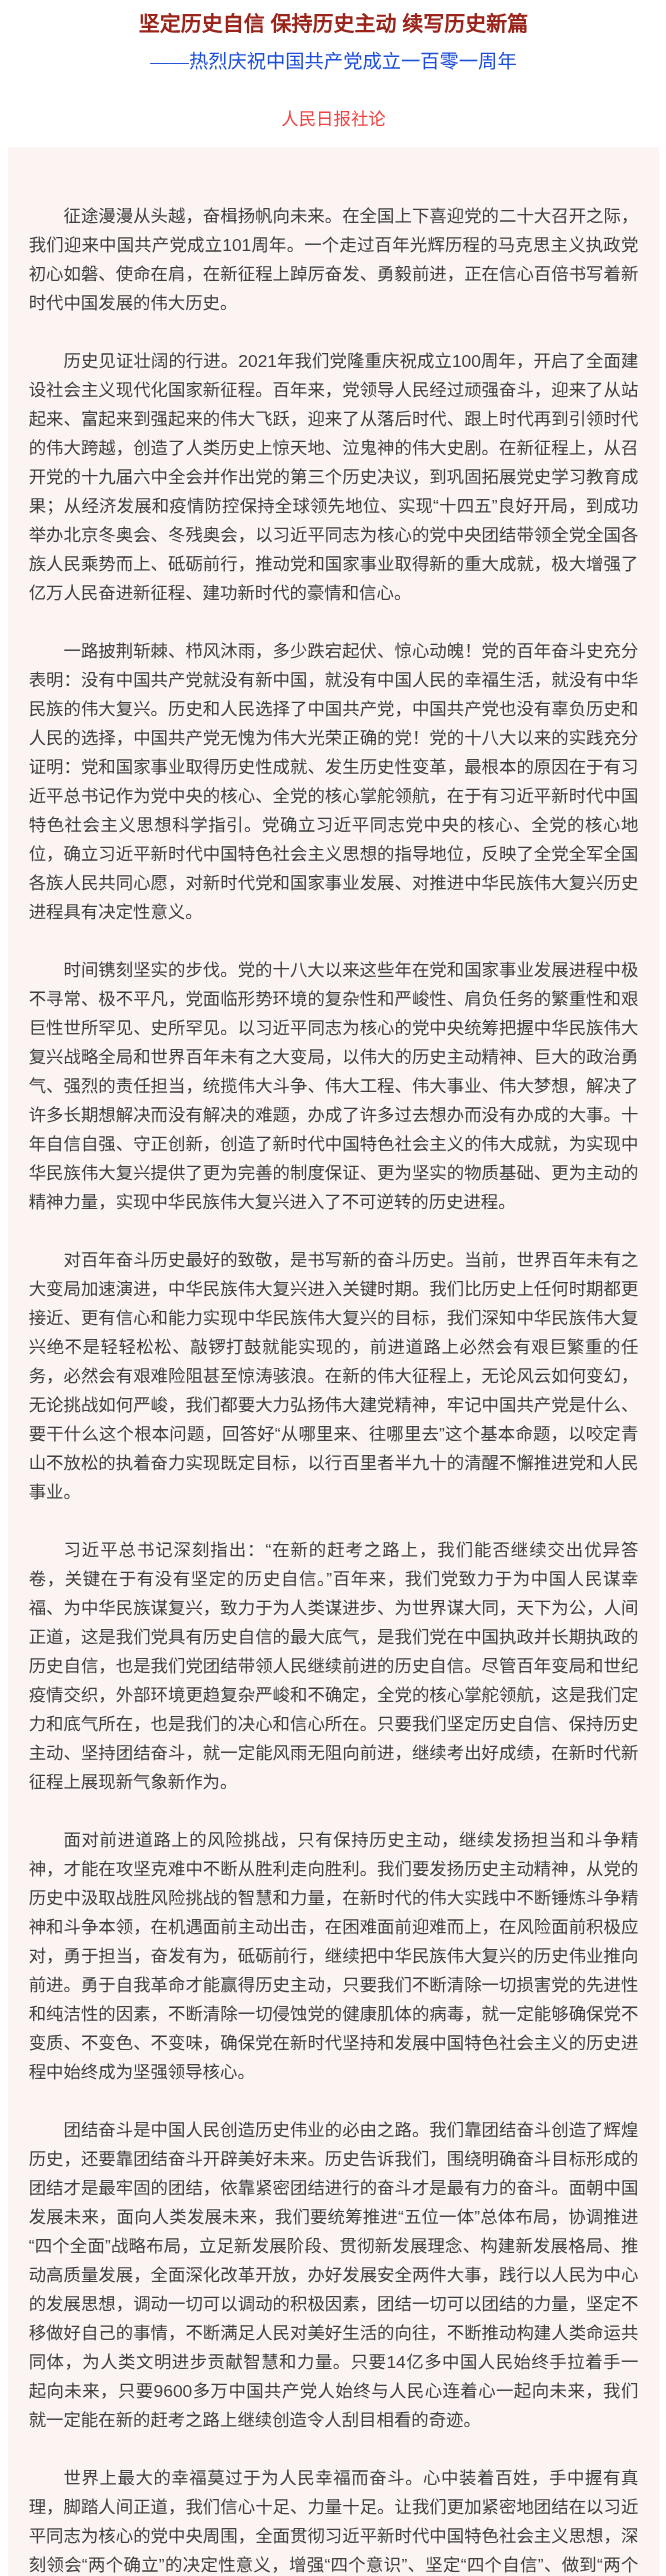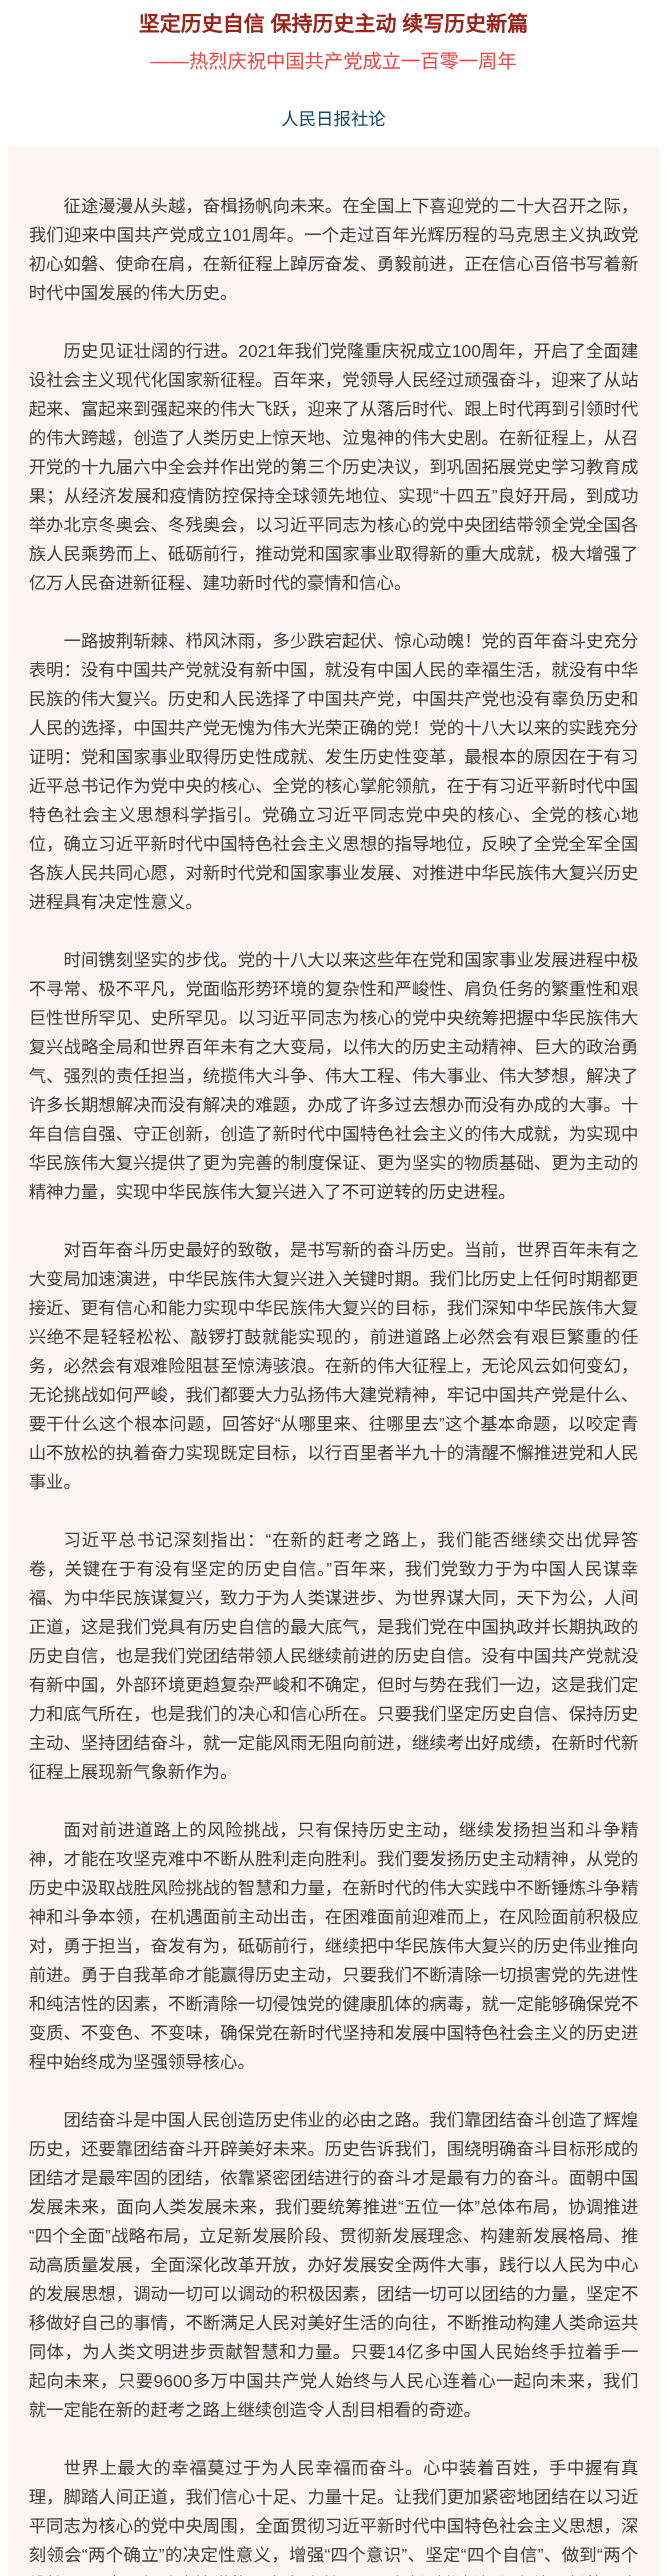"——热烈庆祝中国共产党成立一百零一周年" .subtitle { color: #ef4444 -> #1d4ed8; font-family: none -> Liberation Serif, serif }
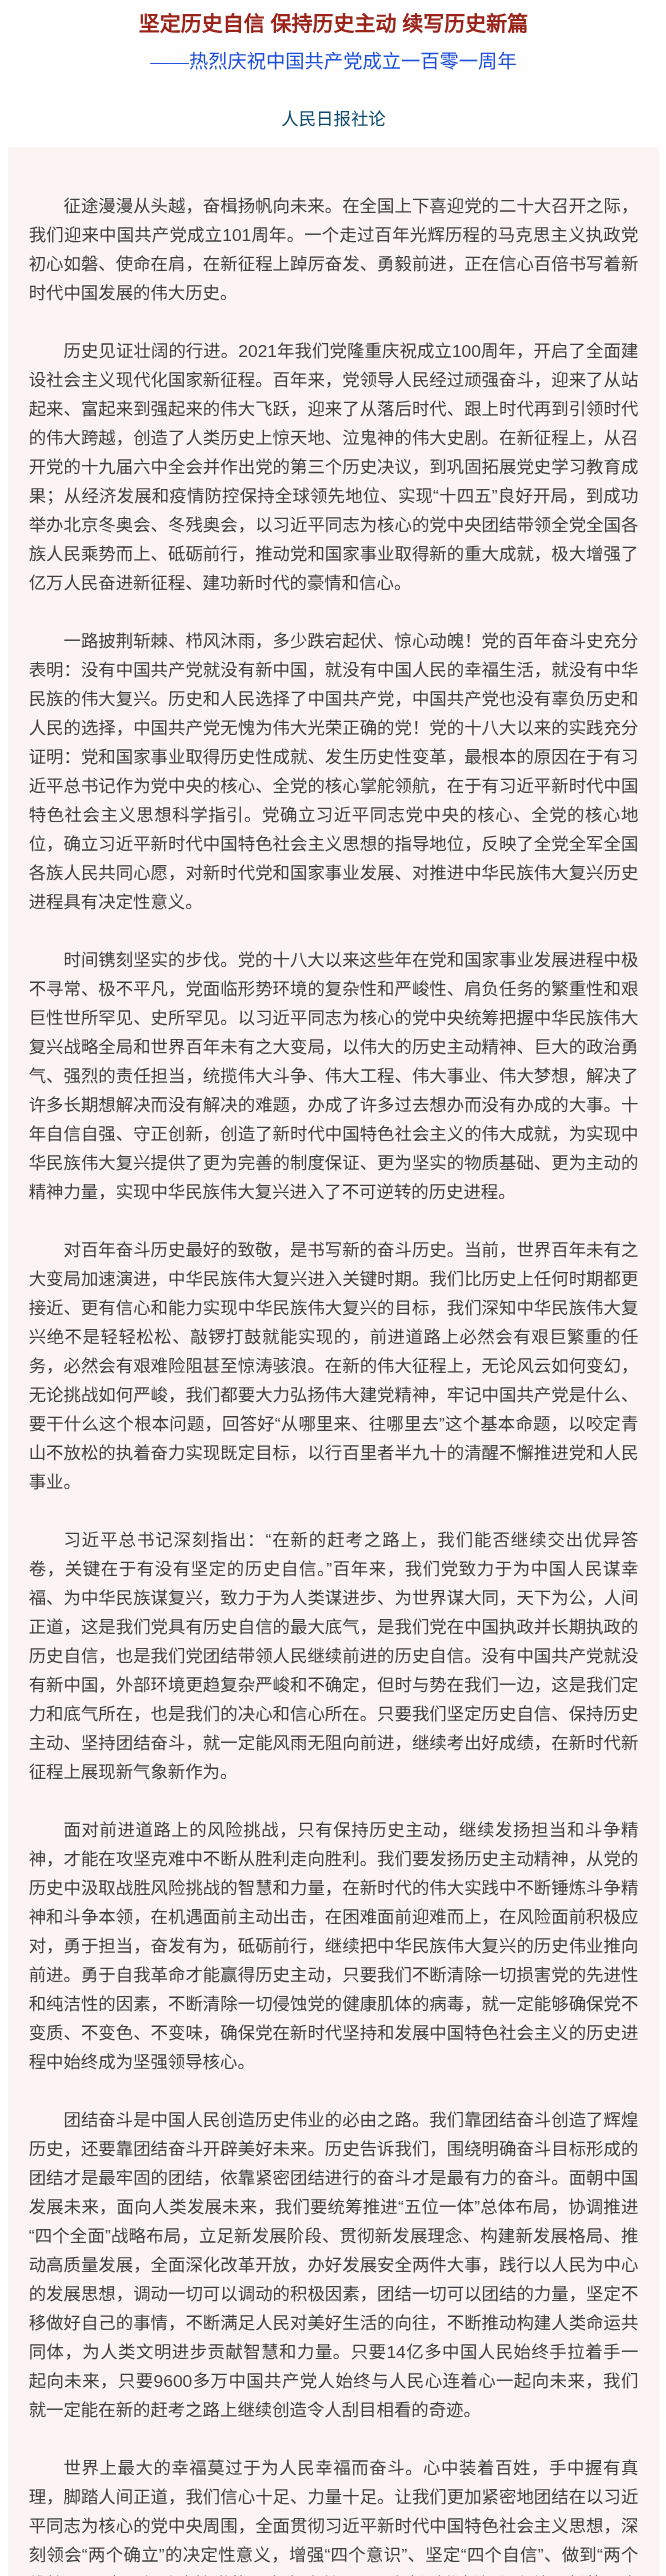"人民日报社论" .byline { color: #0c4a6e -> #ef4444 }
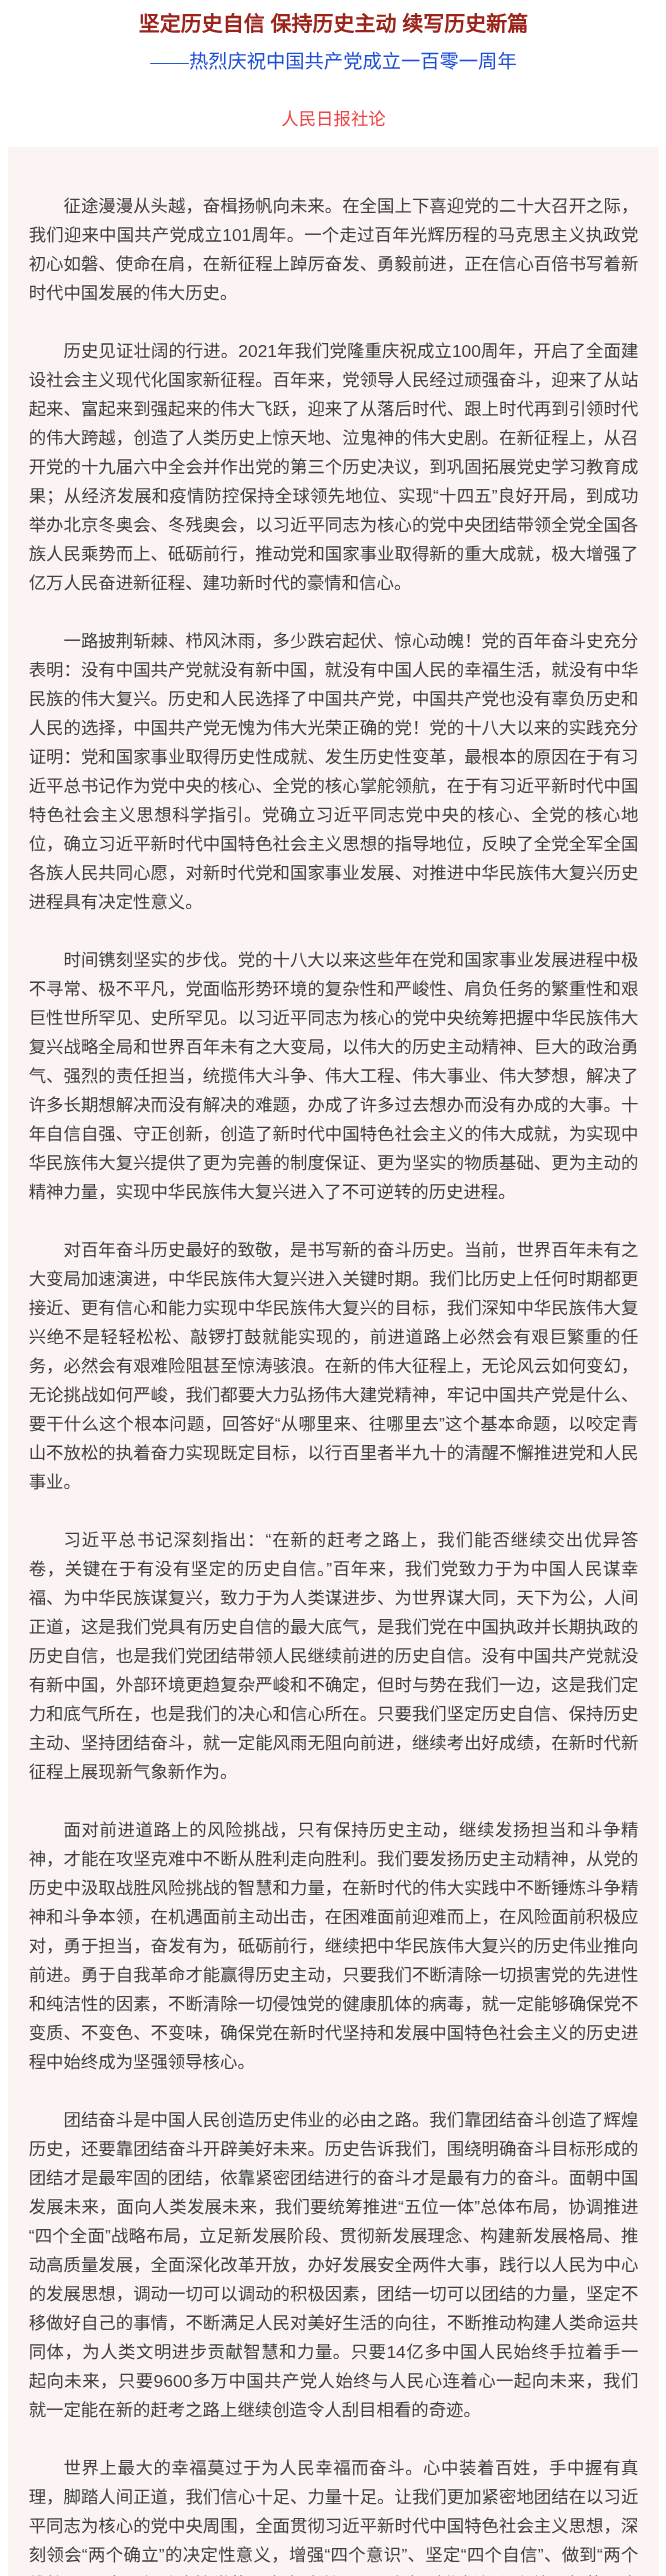"征途漫漫从头越，奋楫扬帆向未来。在全国上下喜迎党的二十大召开之际，我们迎来中国共" .article p { margin: 4px 0 29px -> 14px 0 29px }
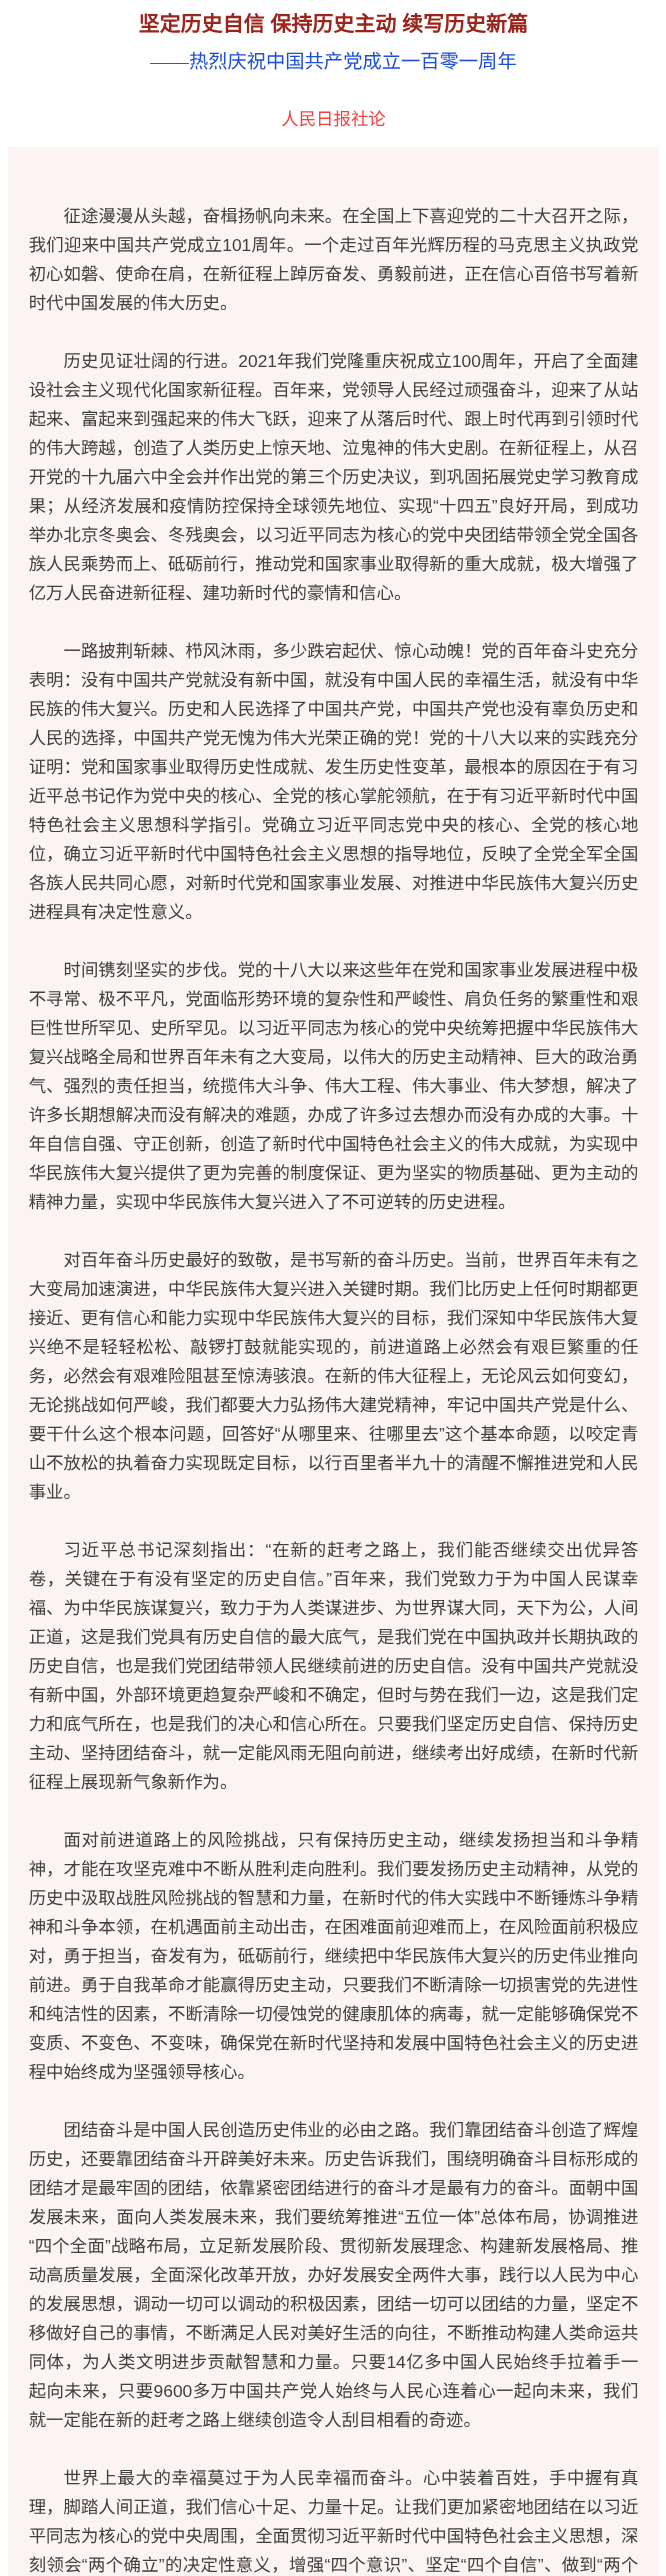"习近平总书记深刻指出：“在新的赶考之路上，我们能否继续交出优异答卷，关键在于有没" p { text: 没有中国共产党就没有新中国，外部环境更趋复杂严峻和不确定，但时与势在我们一边 -> 尽管百年变局和世纪疫情交织，外部环境更趋复杂严峻和不确定，全党的核心掌舵领航 }
